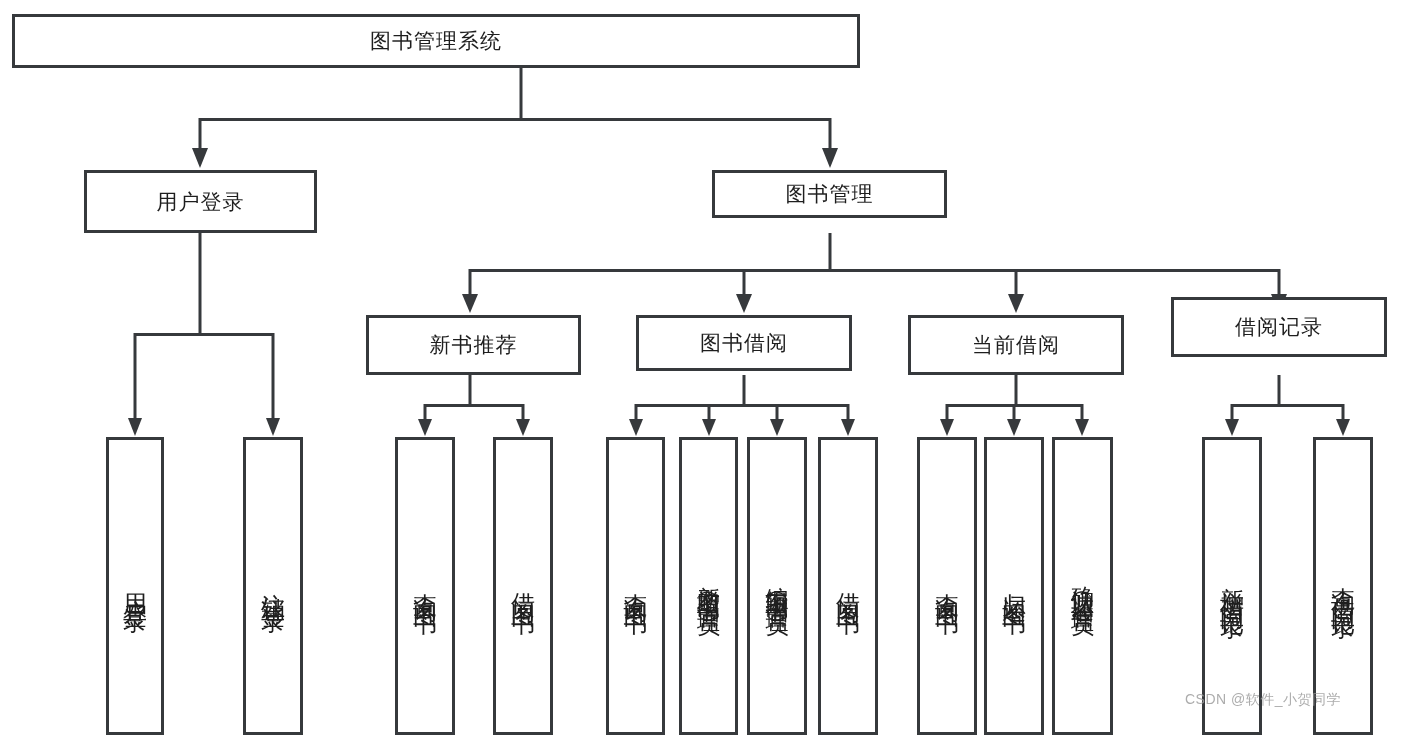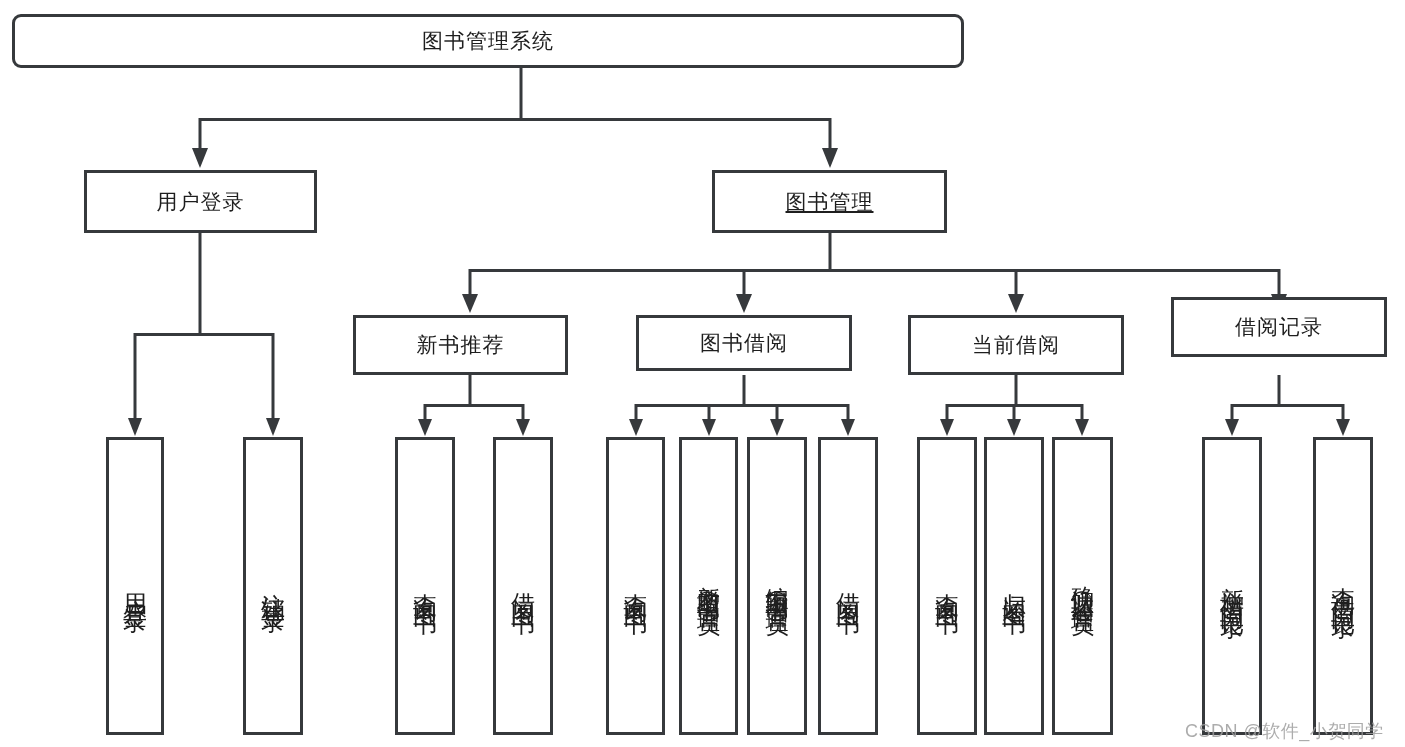"图书管理系统" div.node { border-radius: 9px -> none; width: 952px -> 848px }
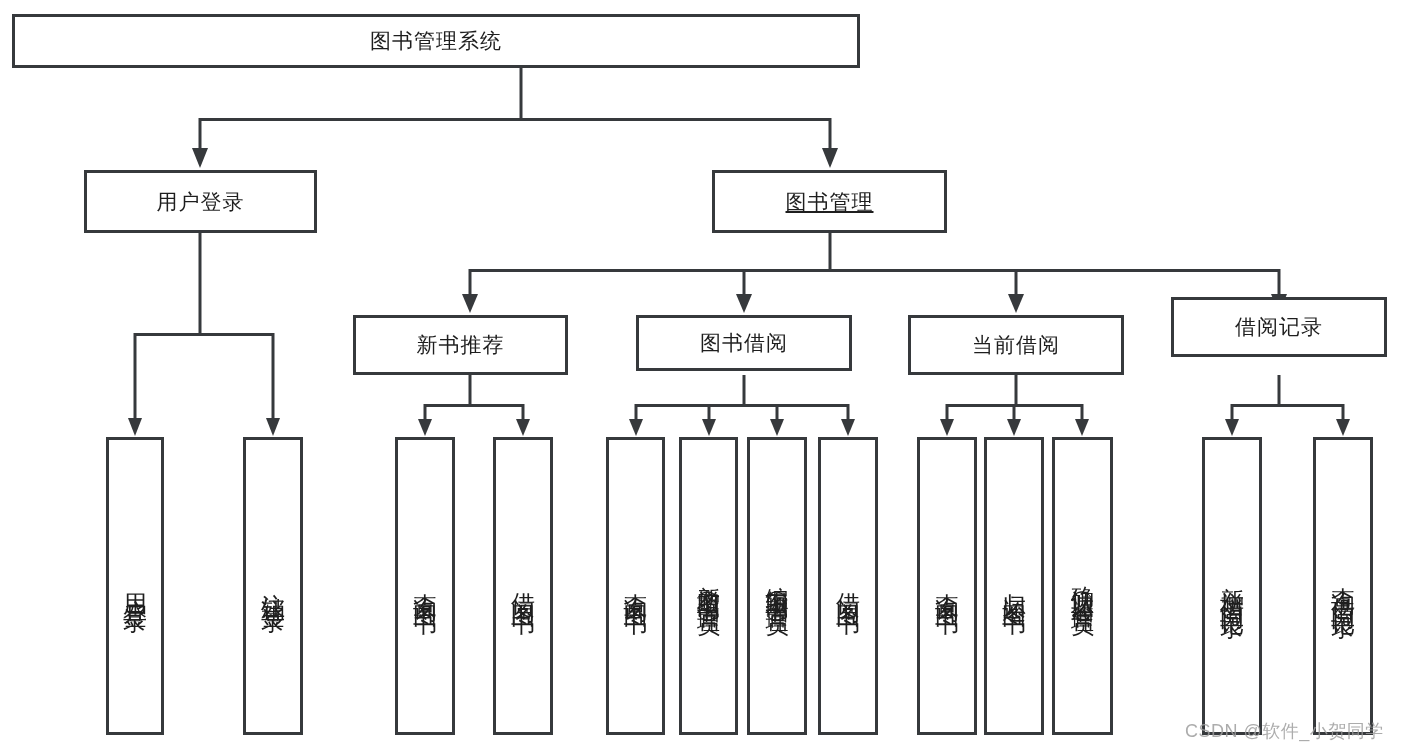"图书管理" div.node { height: 63px -> 48px; text-decoration: underline -> none }
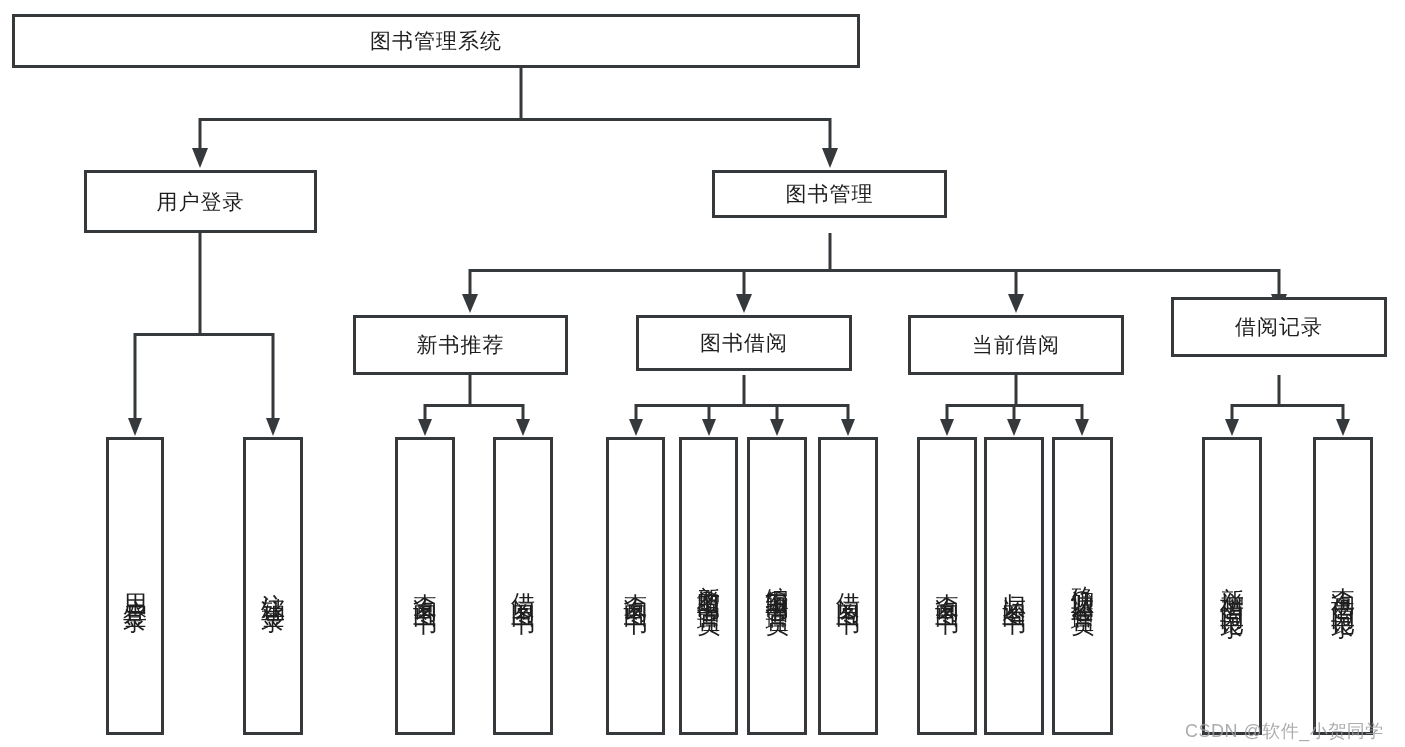"新书推荐" div.node { left: 353px -> 366px }
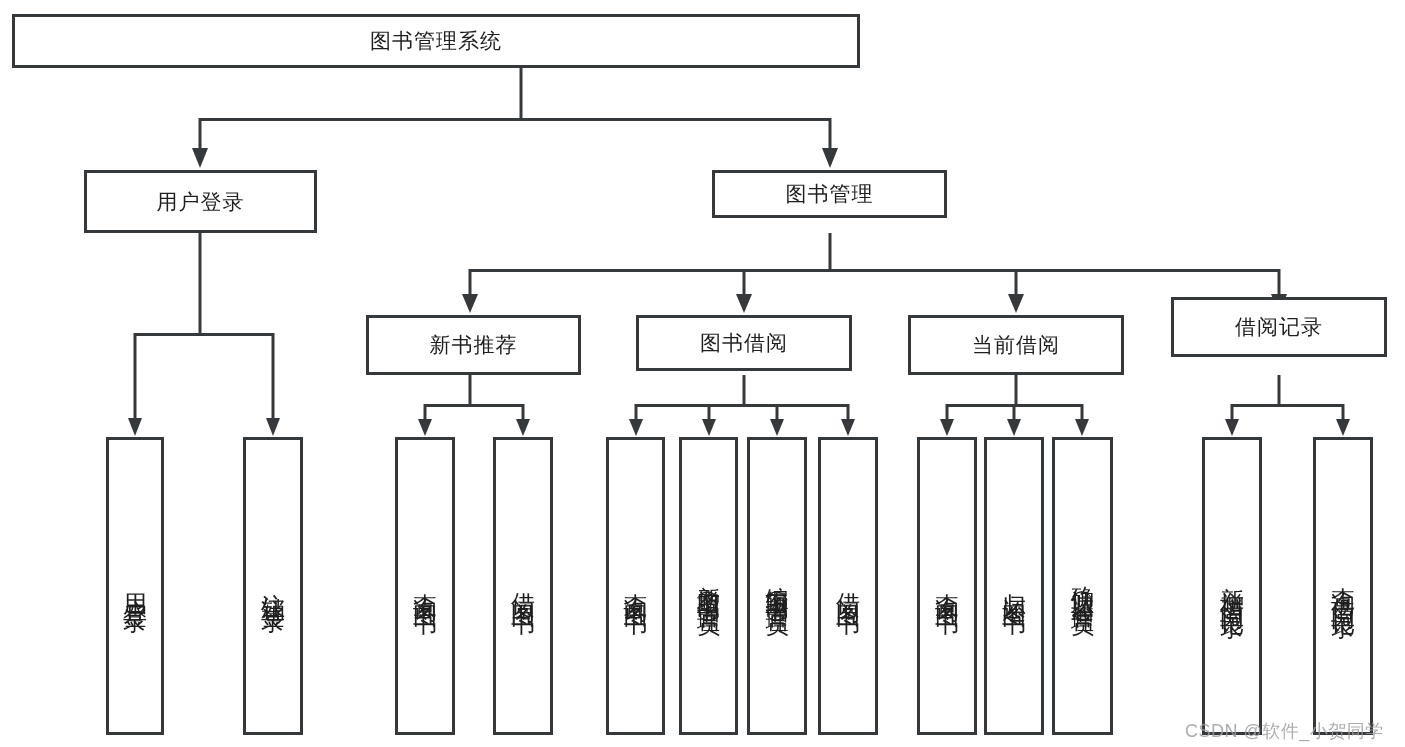"CSDN @软件_小贺同学" .watermark { font-size: 18px -> 14px; top: 719px -> 691px }
